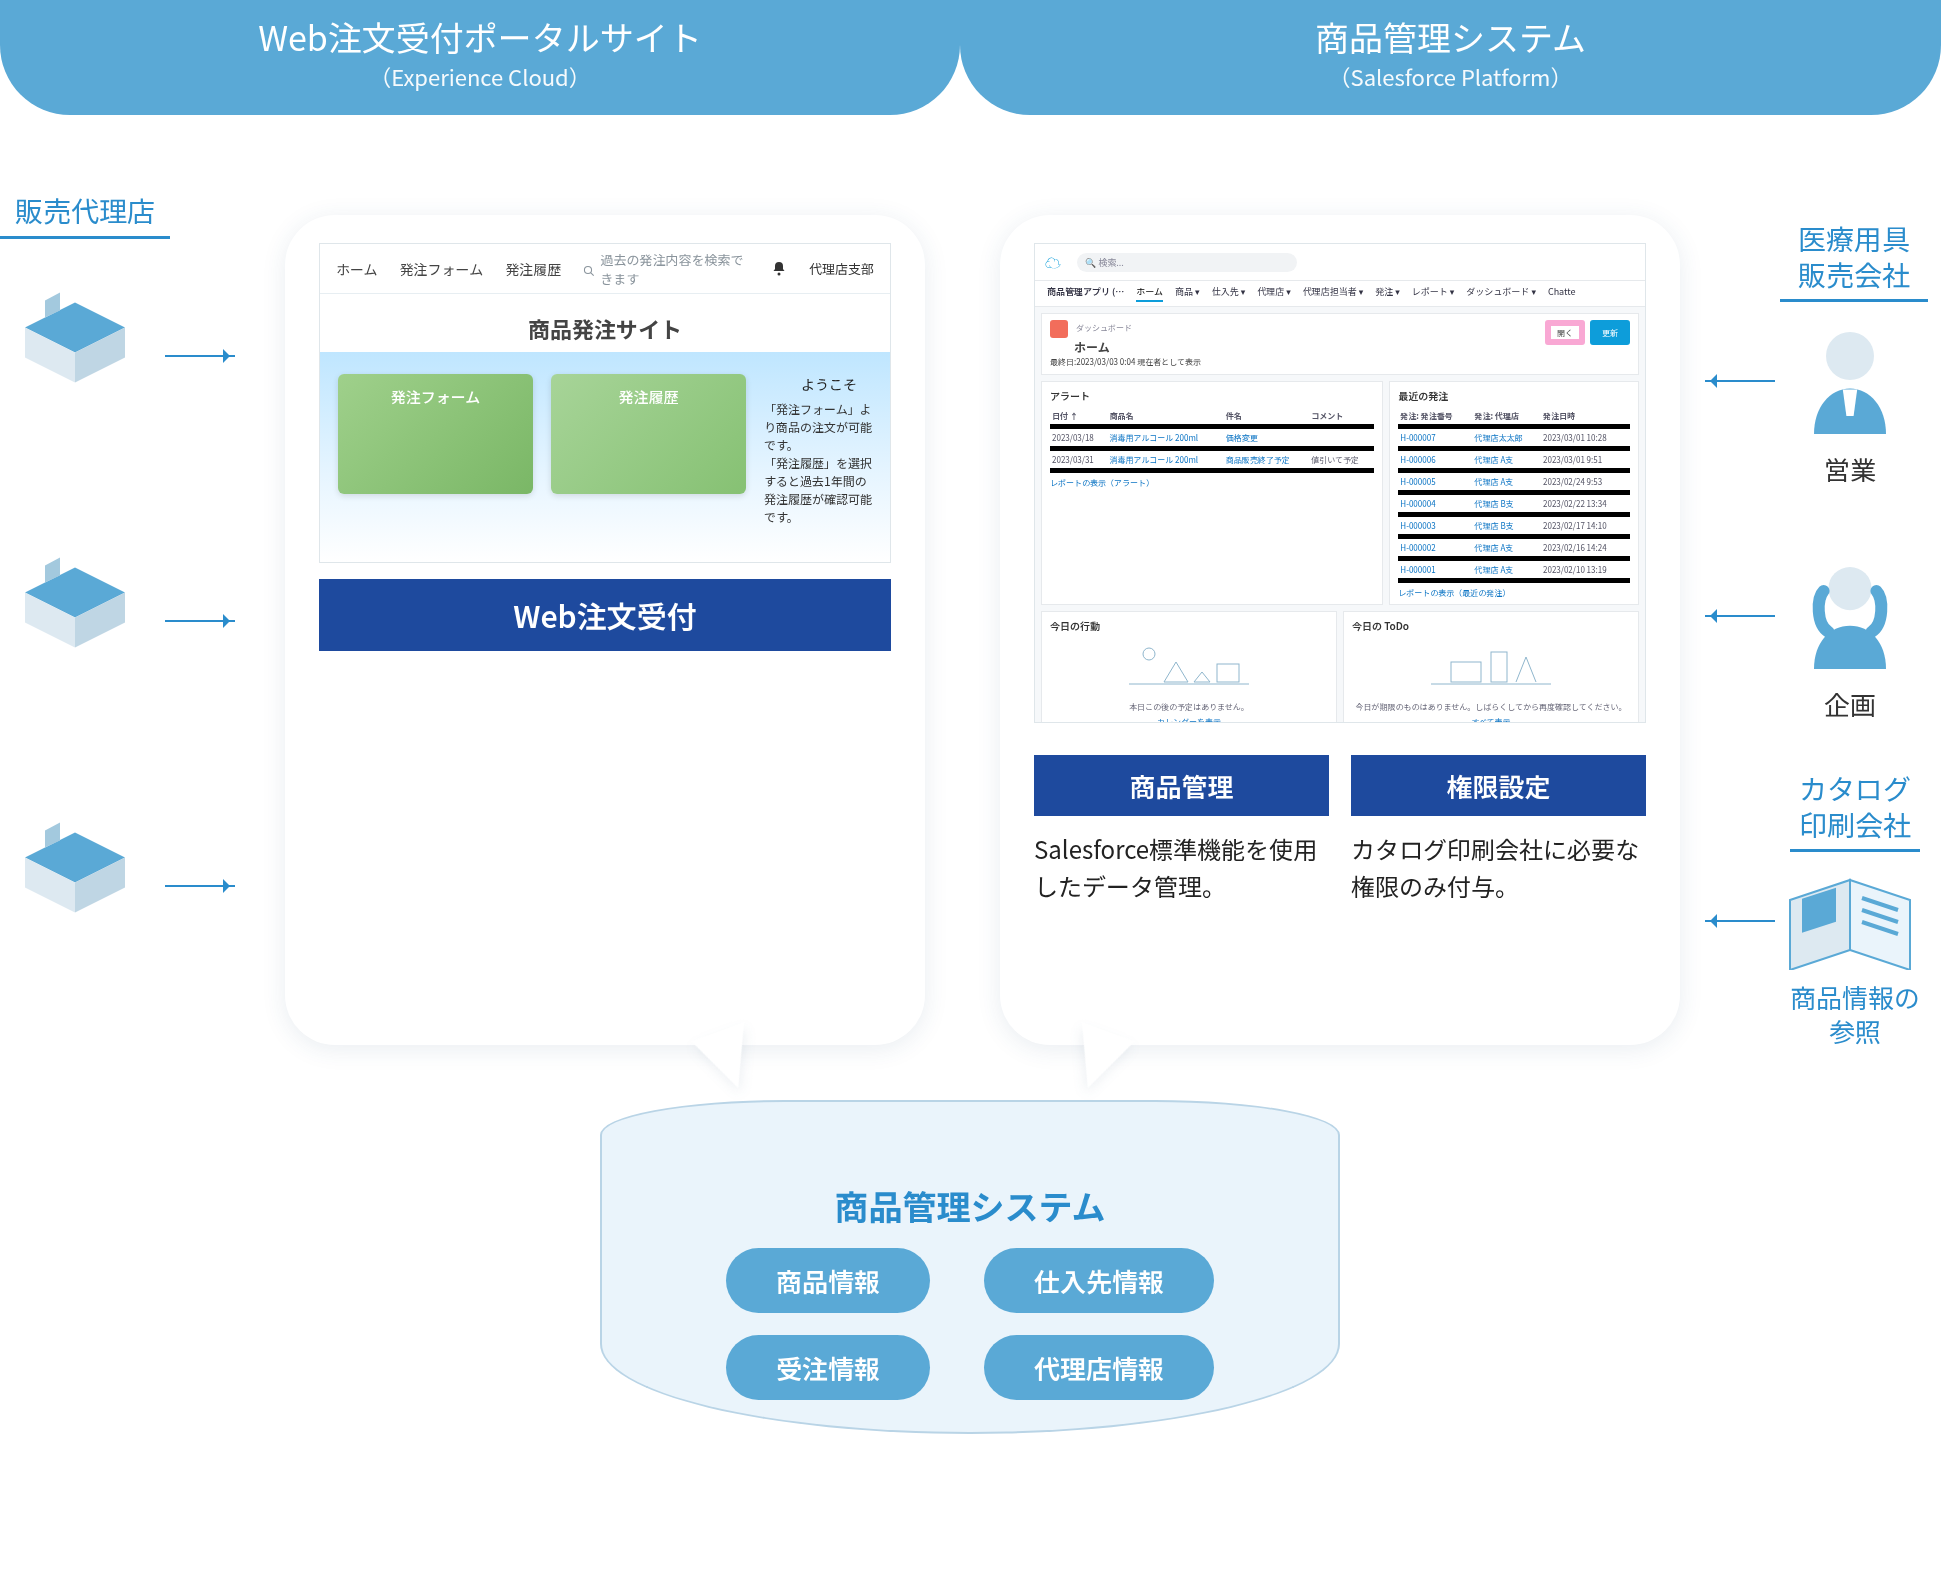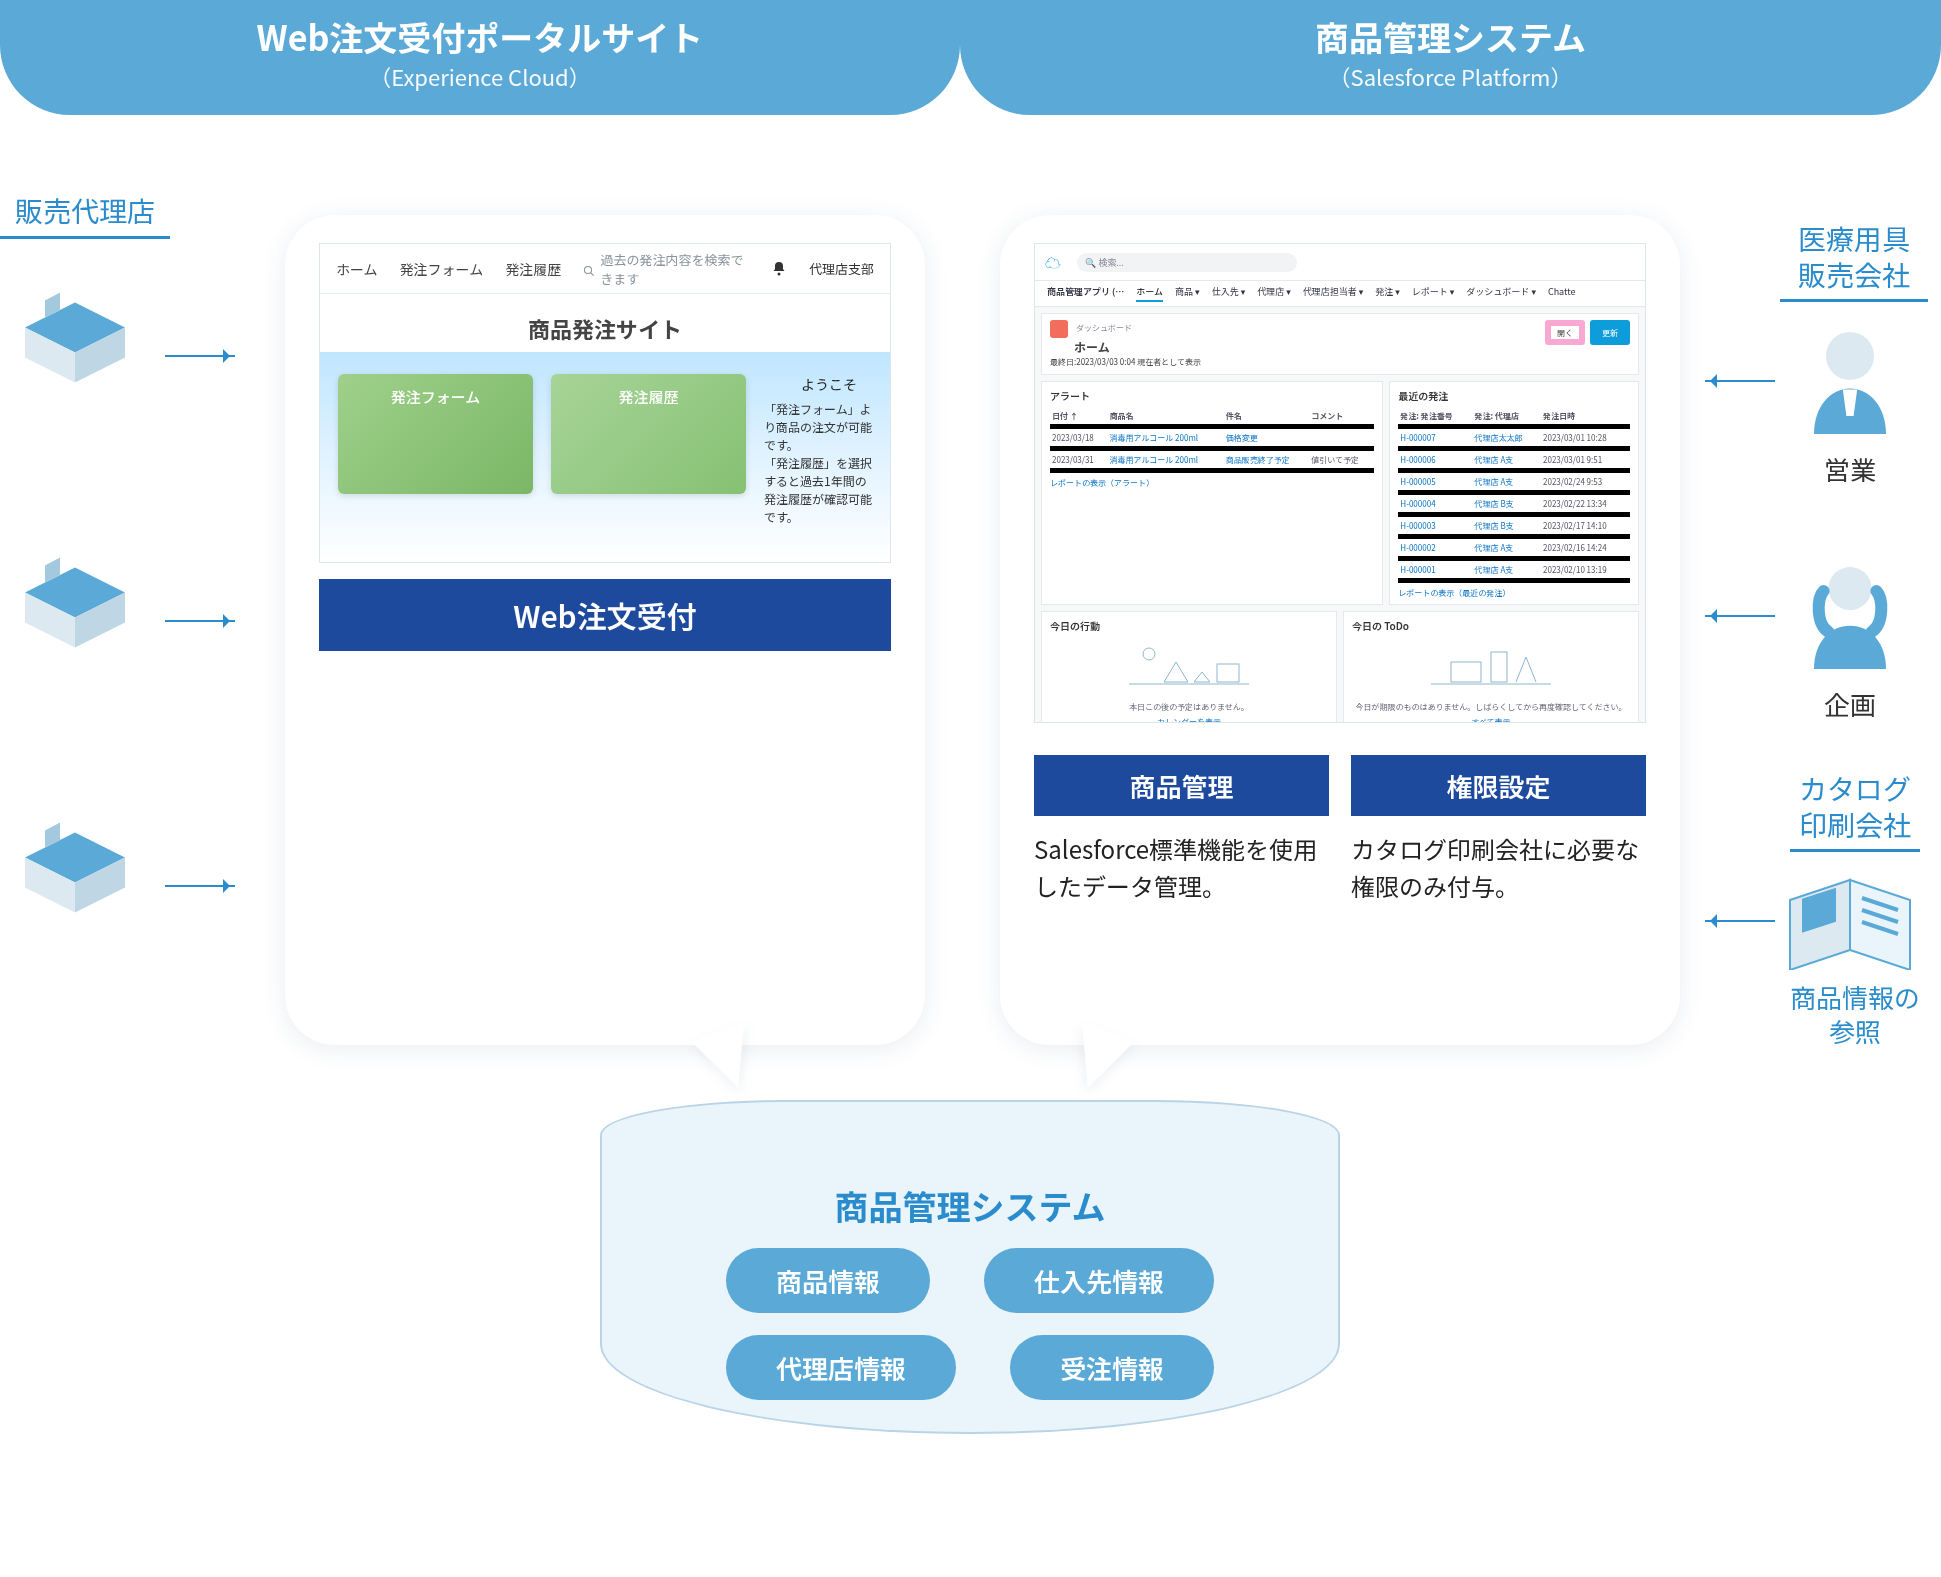"Web注文受付ポータルサイト" .pill-header .h1 { font-weight: 700 -> 400 }
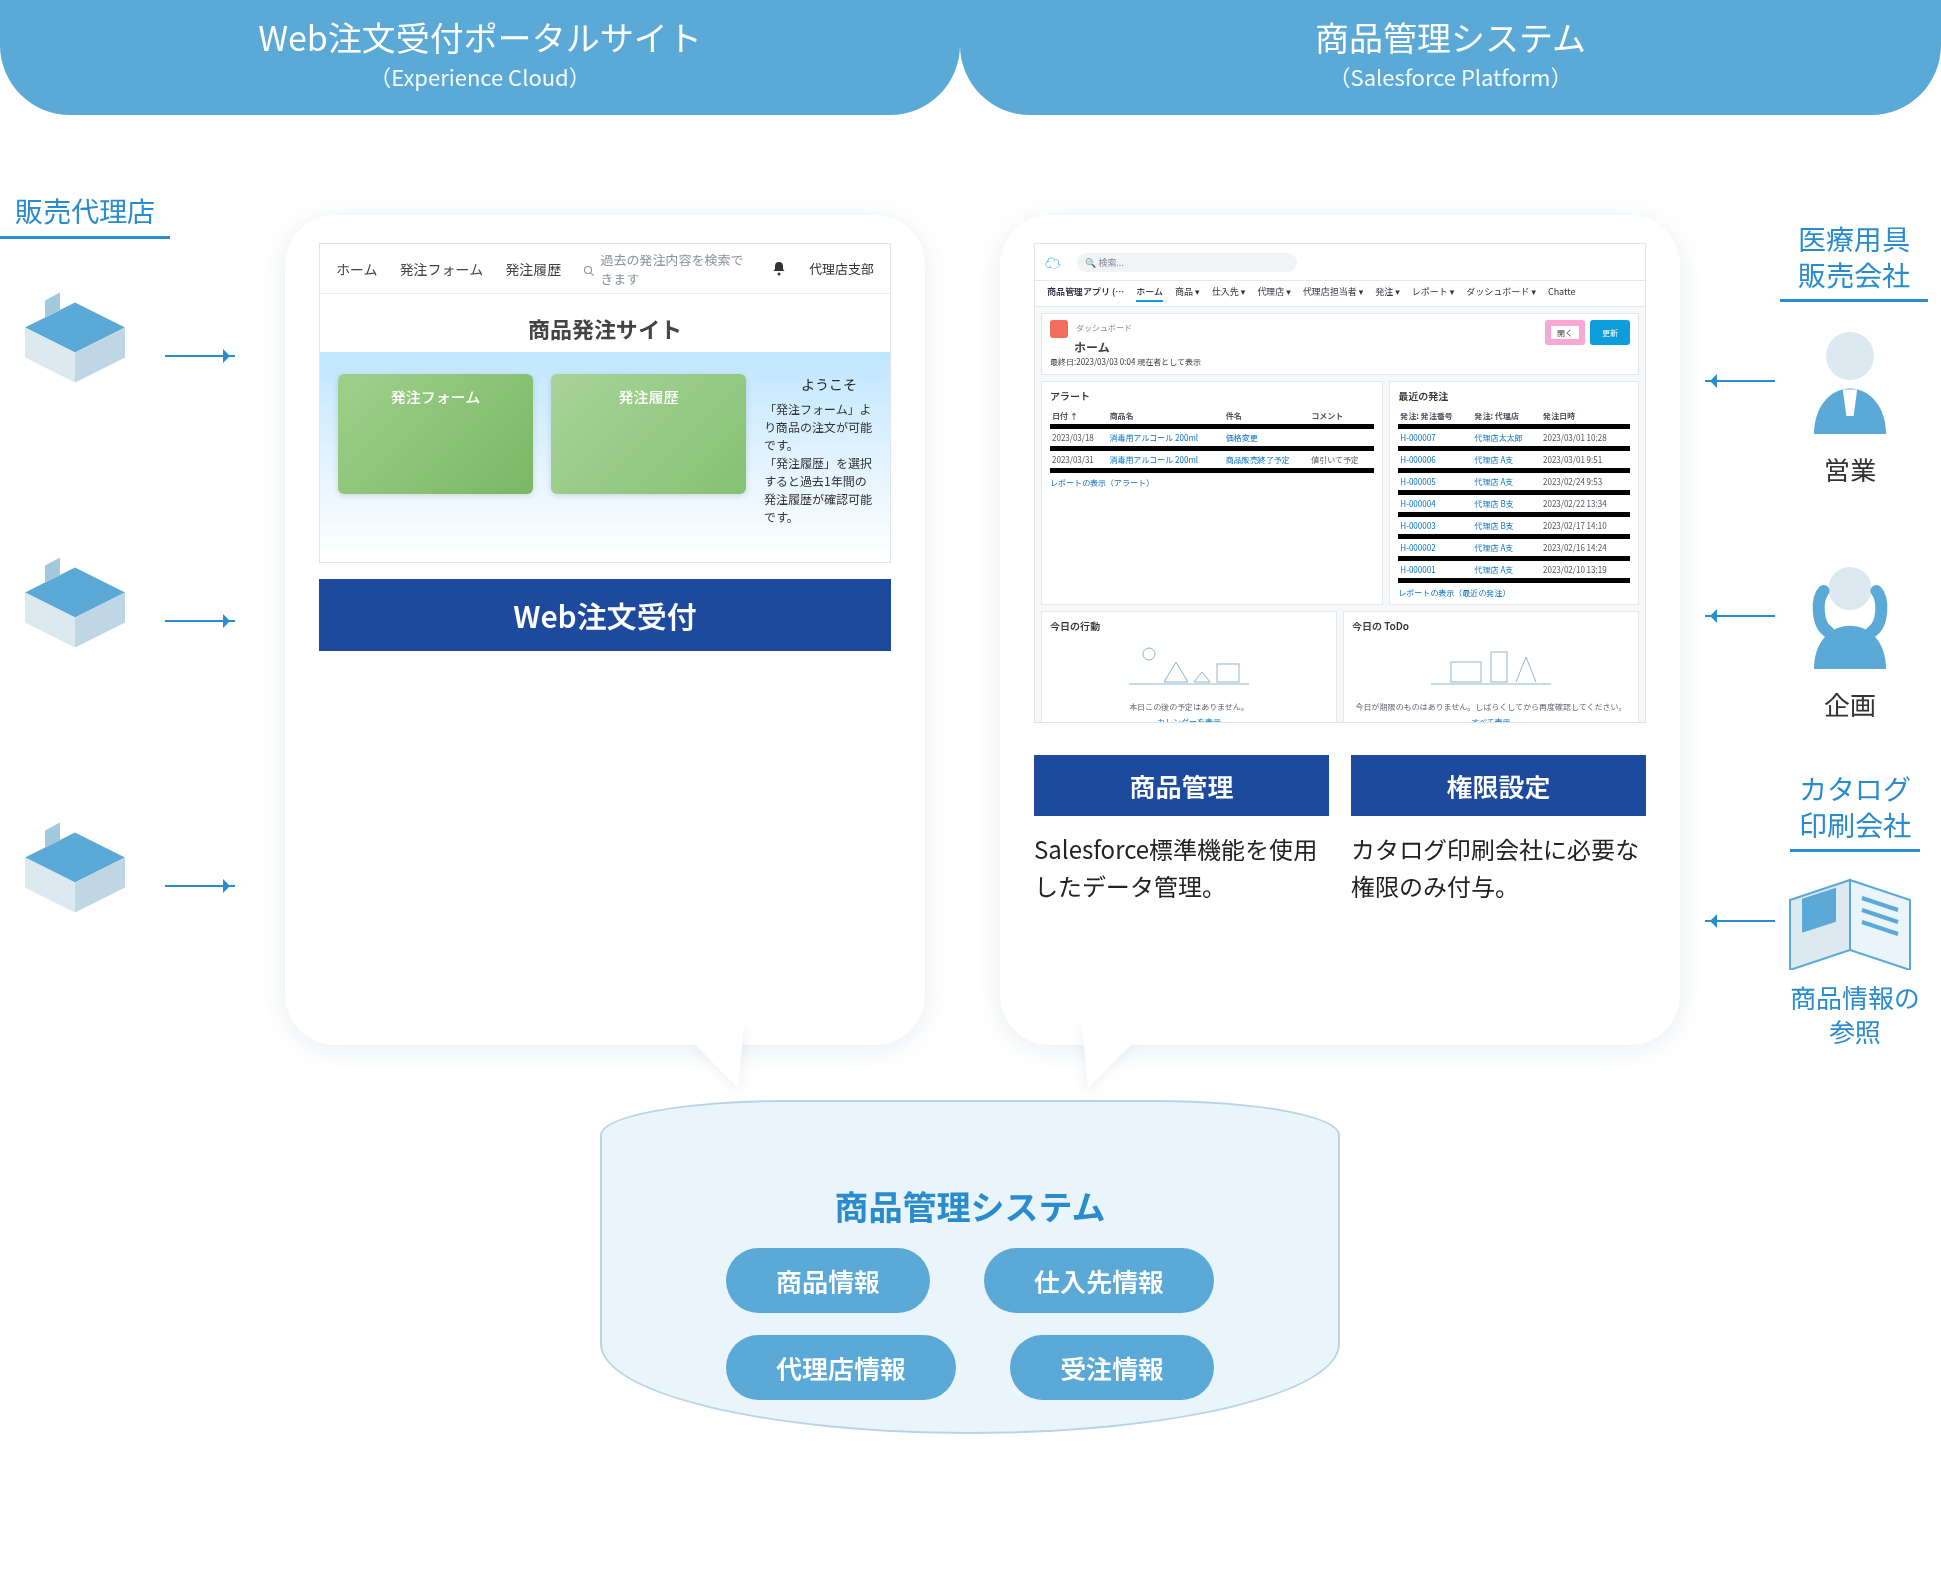"代理店情報" div.chip { order: before "受注情報" -> after "受注情報" }
